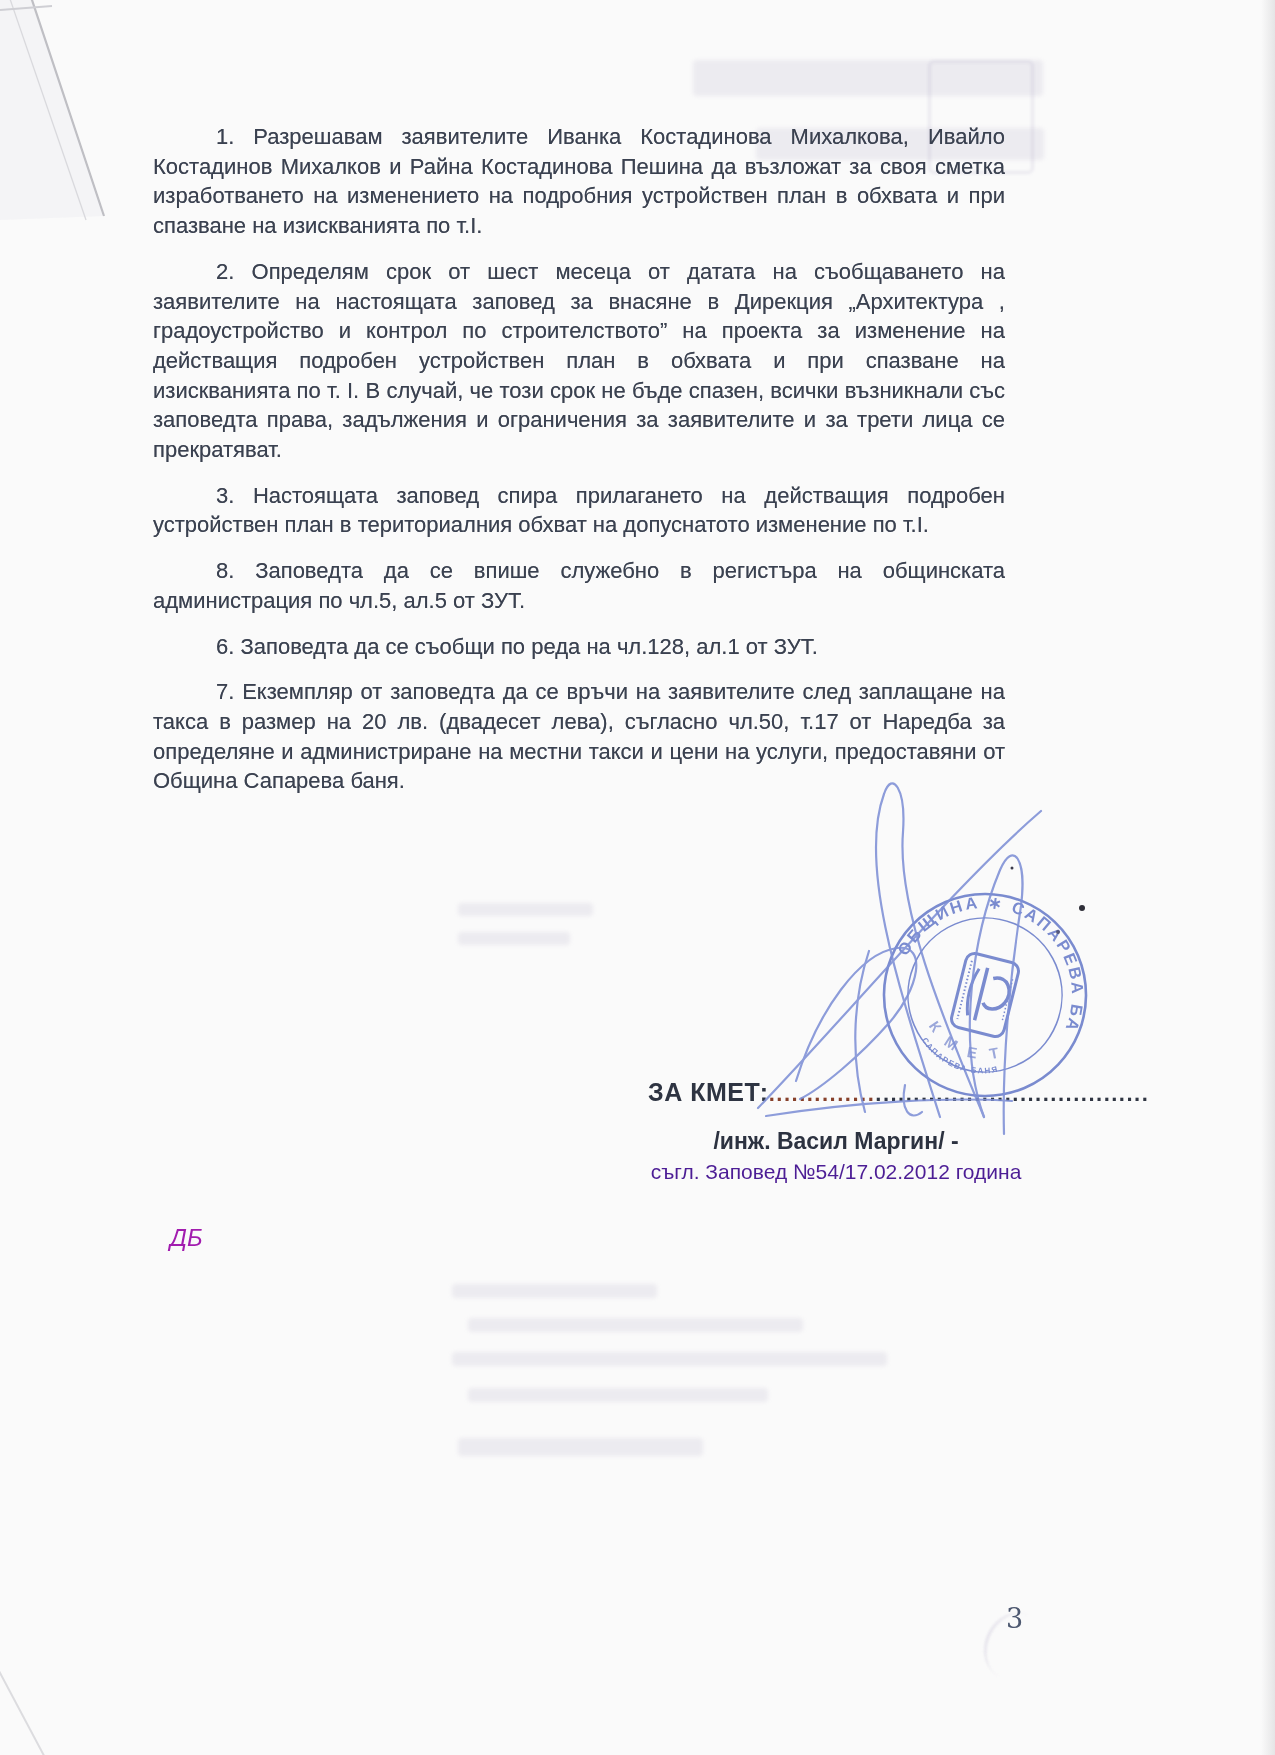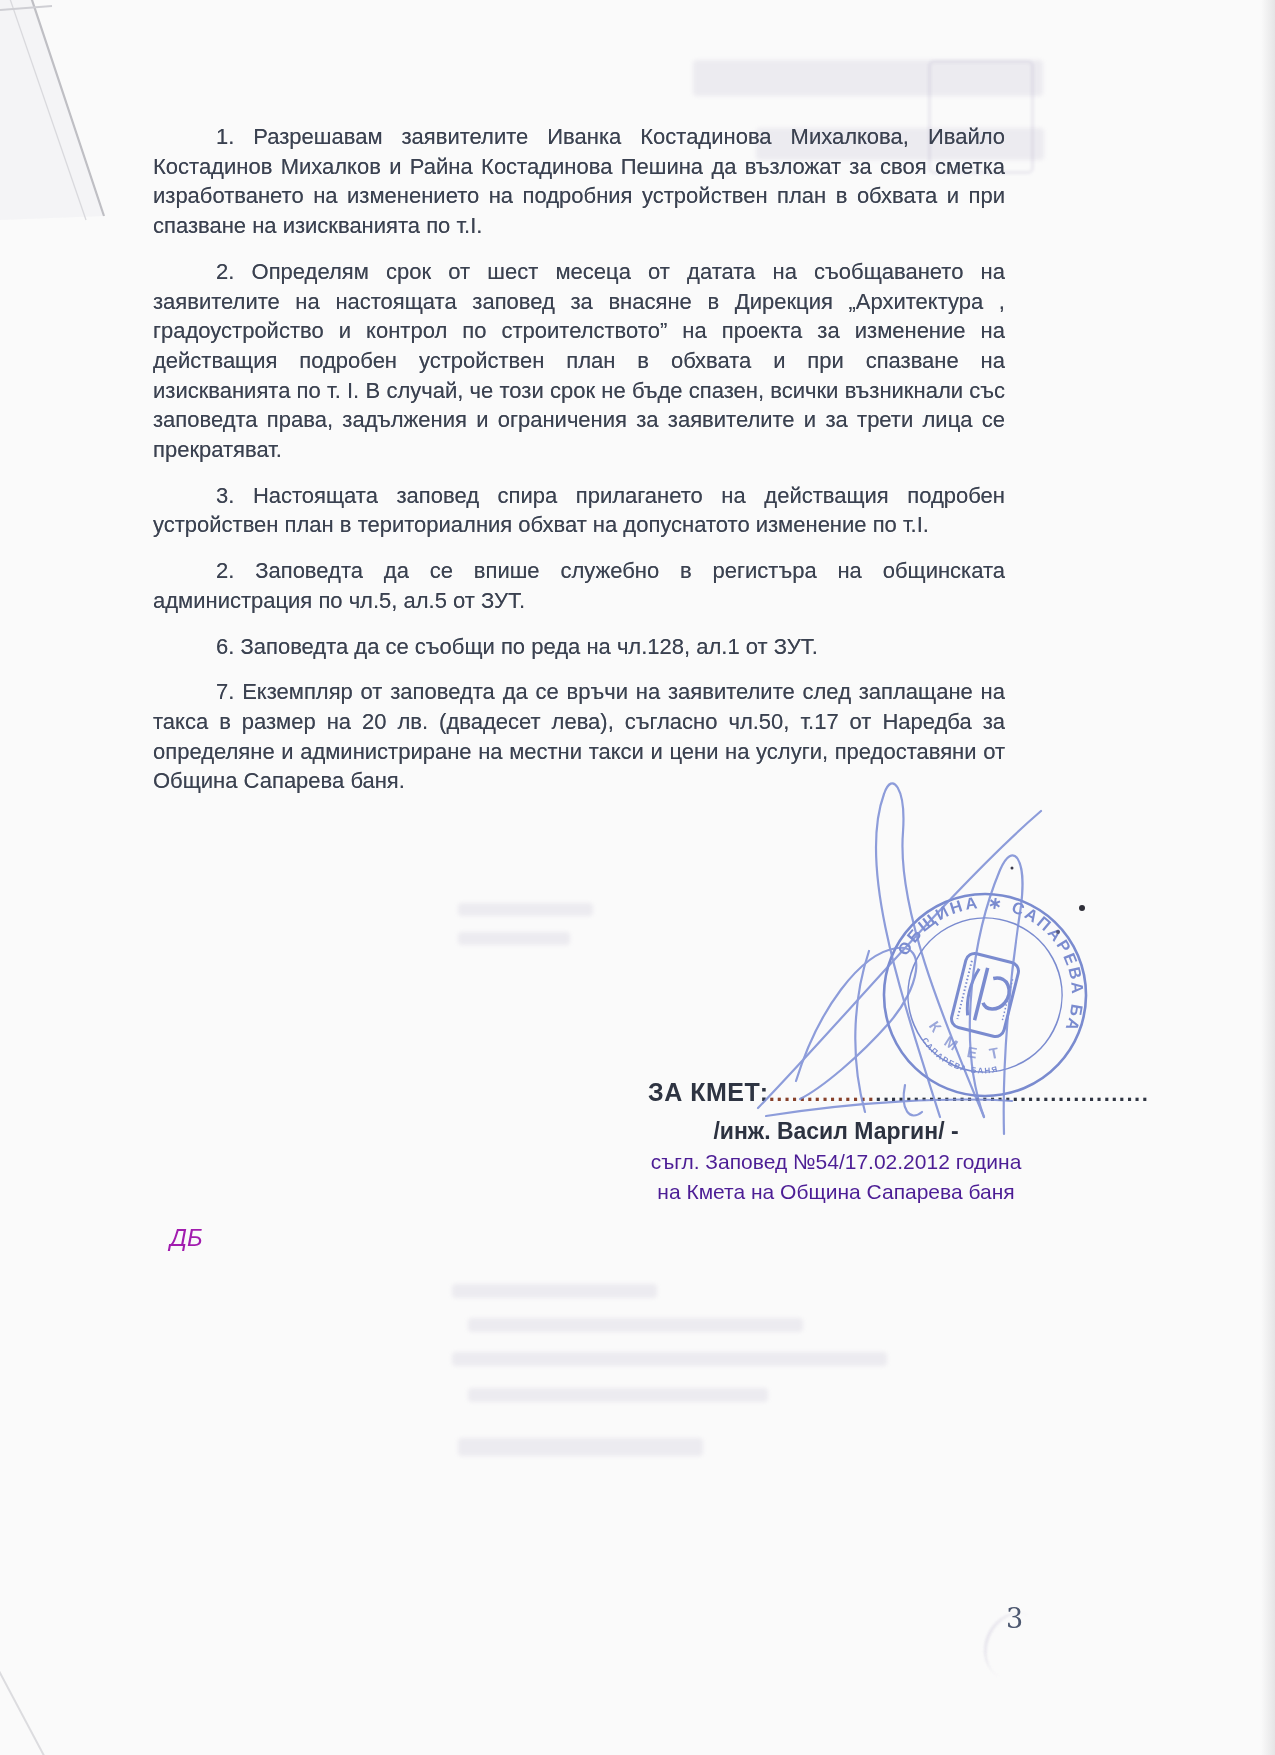"2. Заповедта да се впише" p { text: 2 -> 8 }
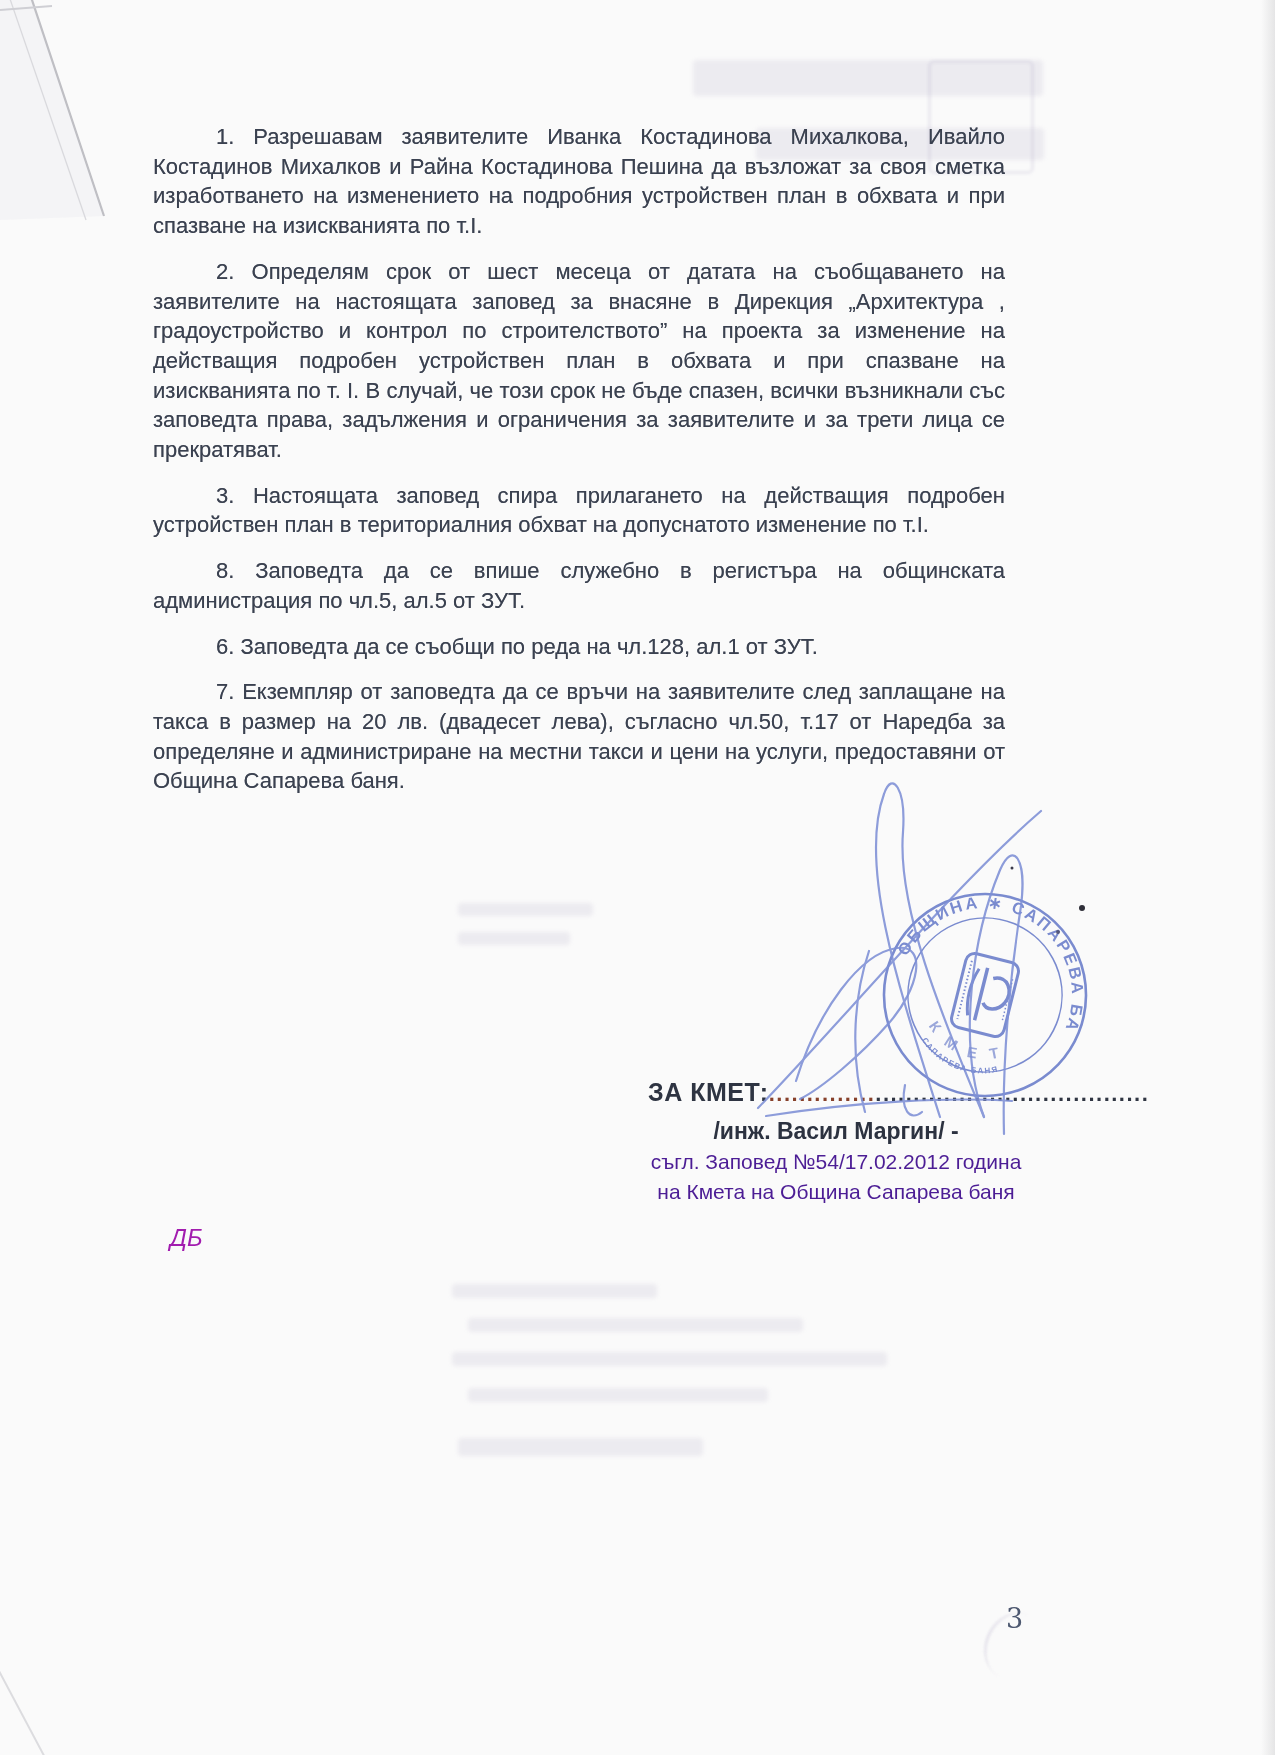"/инж. Васил Маргин/ -" .sig-sub { margin-top: 8px -> 18px }
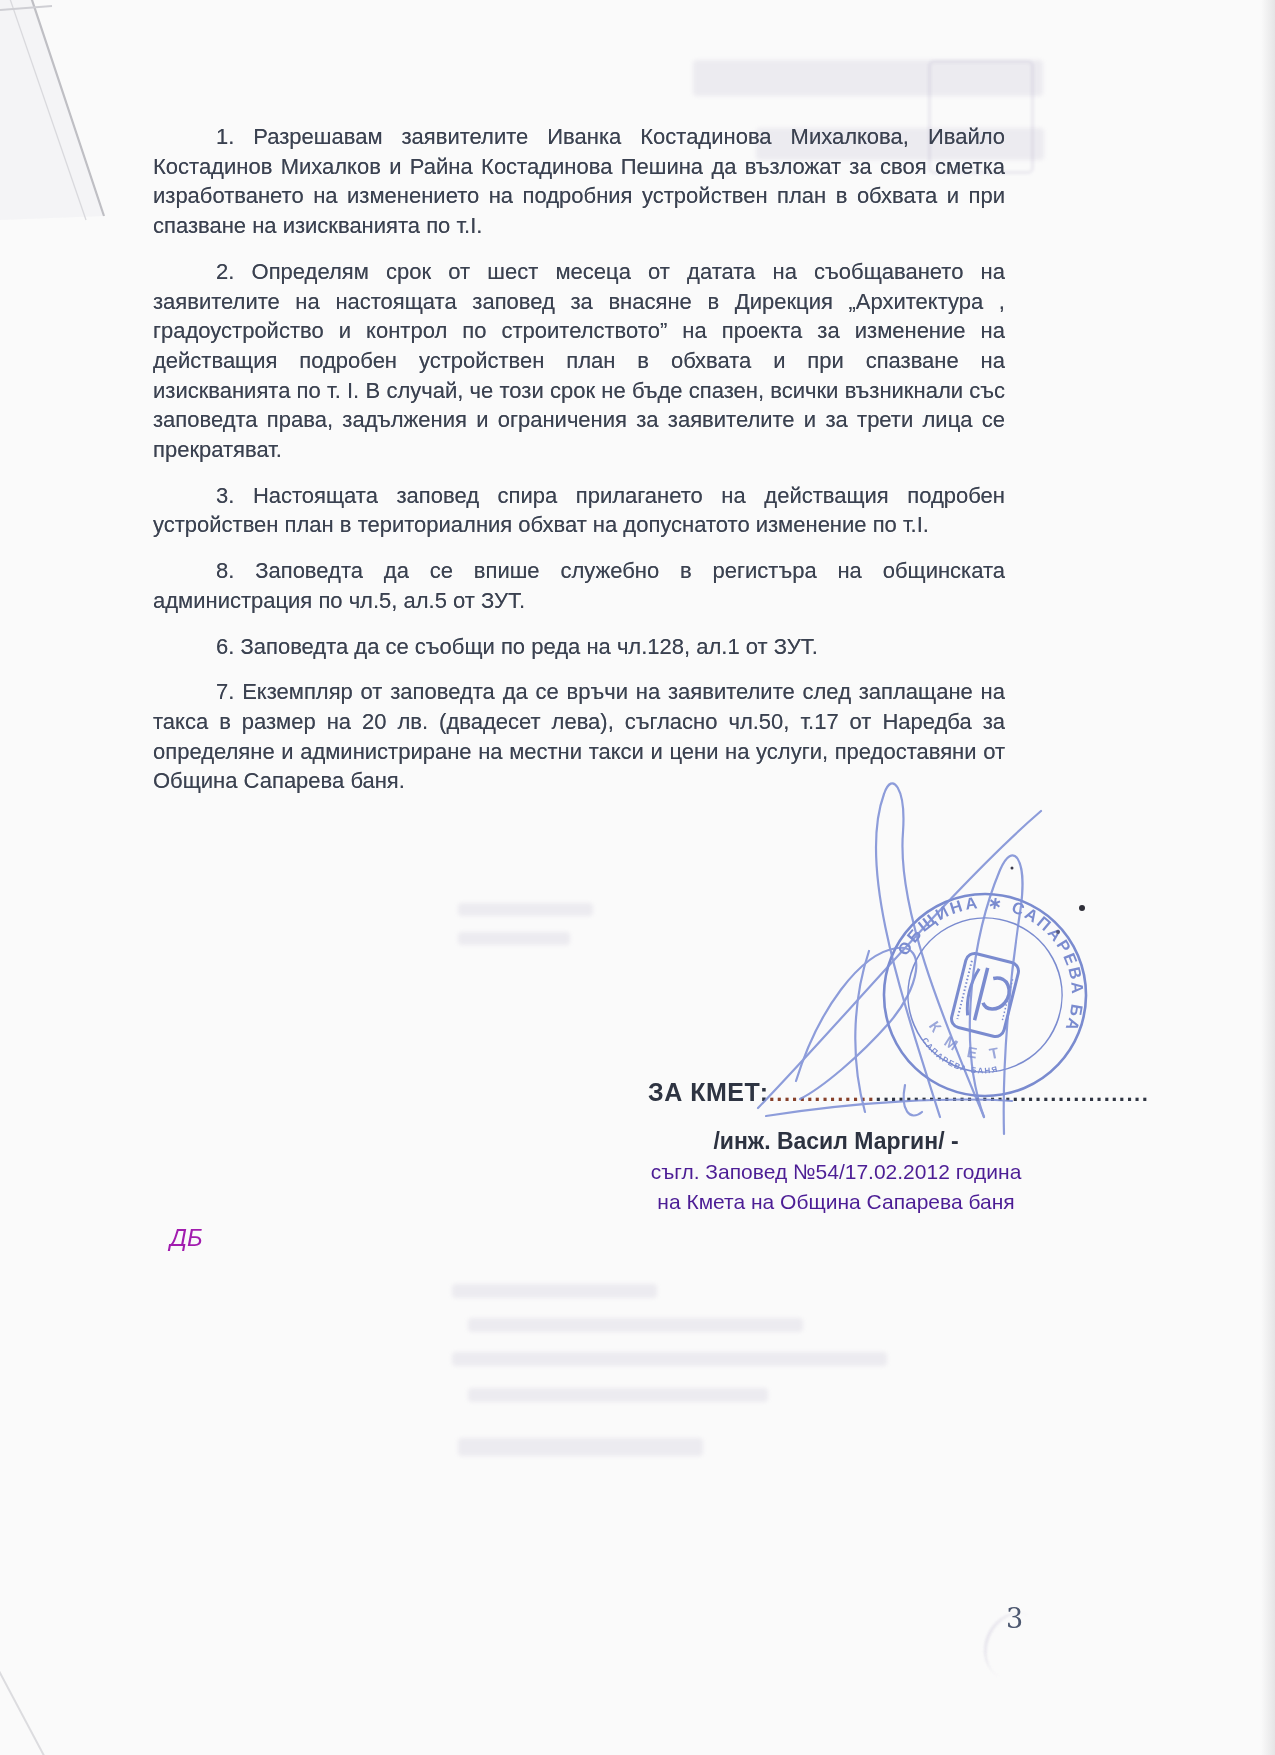"на Кмета на Община Сапарева" div.sig-line { html: <div>на Кмета на Община Сапарева баня</div> -> none }
